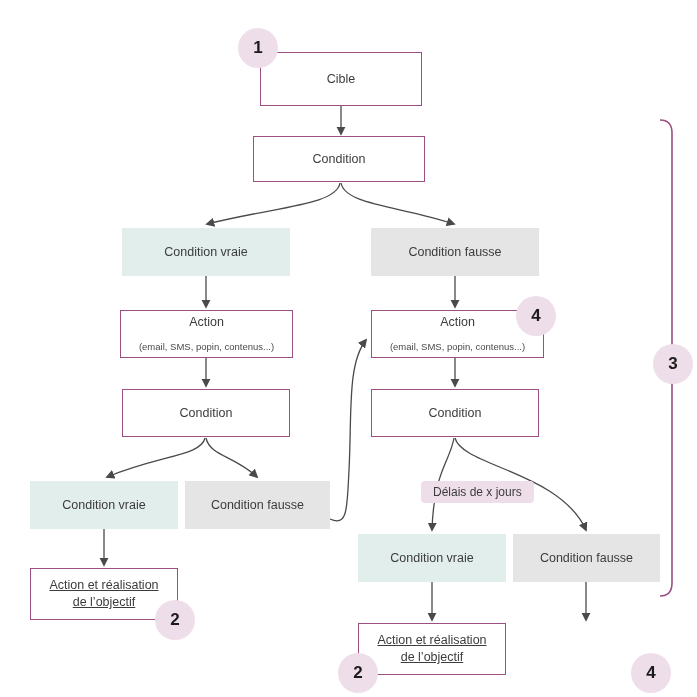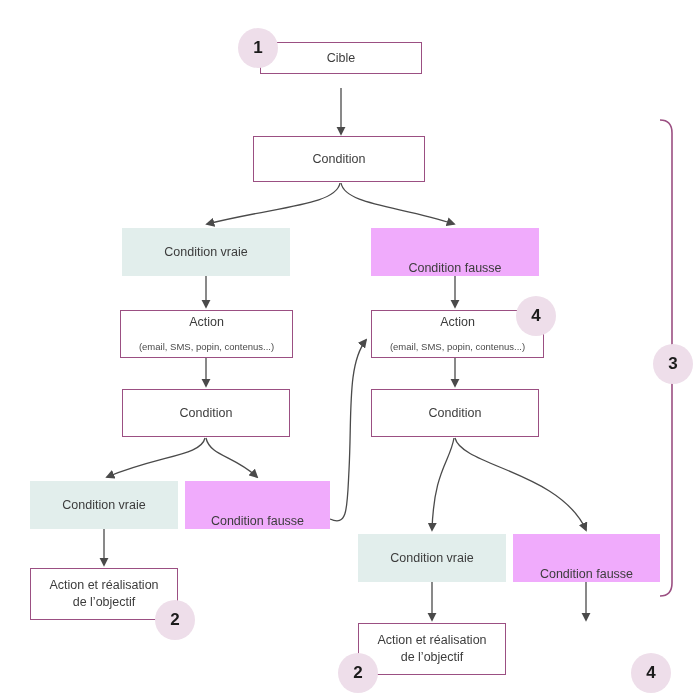"Cible" div.node { height: 32px -> 54px; top: 42px -> 52px }
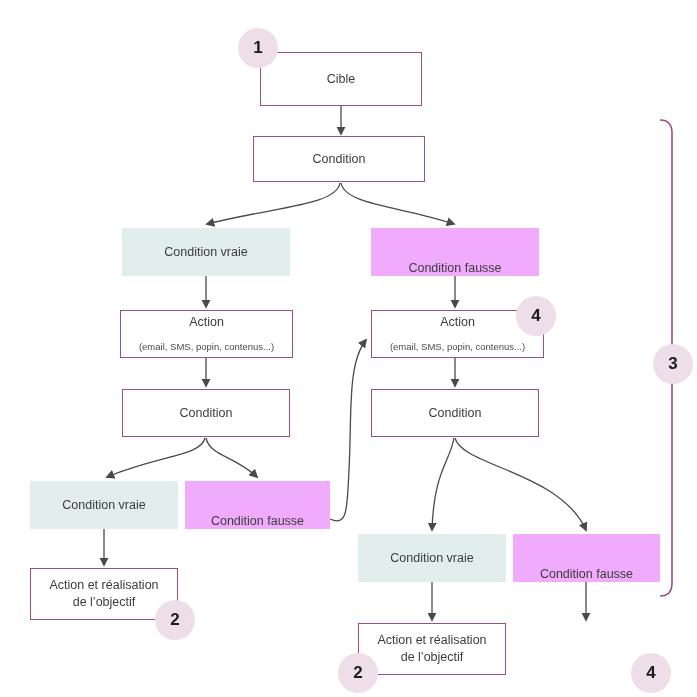"Condition fausse" .node.fill-false { background: #f0abfc -> #e5e5e5; justify-content: flex-end -> none }
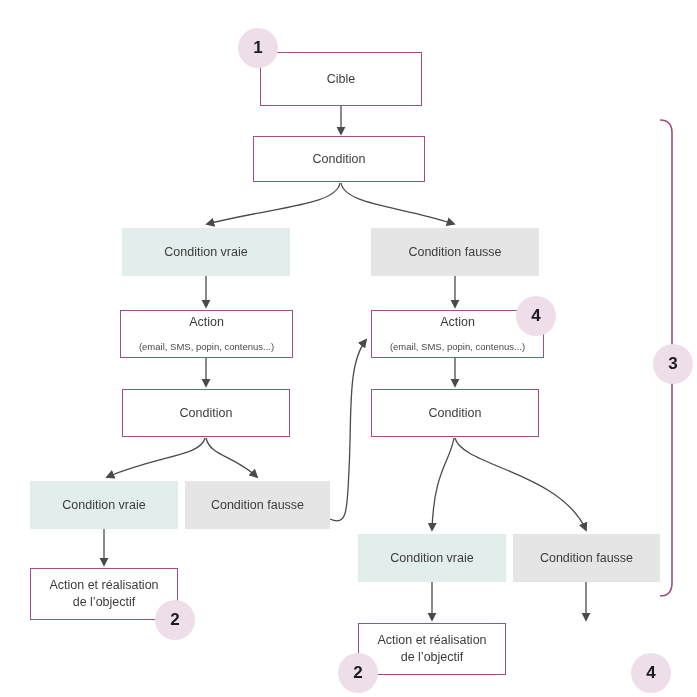"Délais de x jours" div.delay-label { html: none -> <div> <span>Délais de x jours</span> </div> }
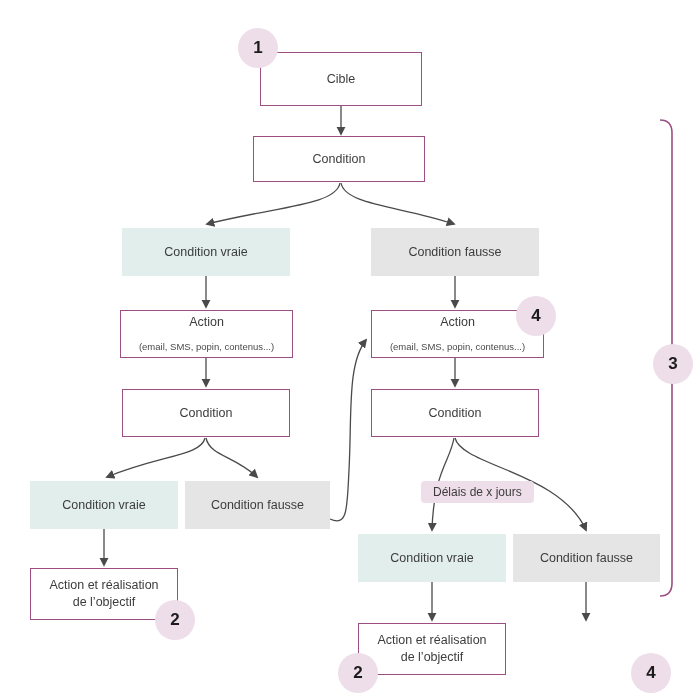"Action et réalisation" .node .main.two-line { text-decoration: none -> underline }
